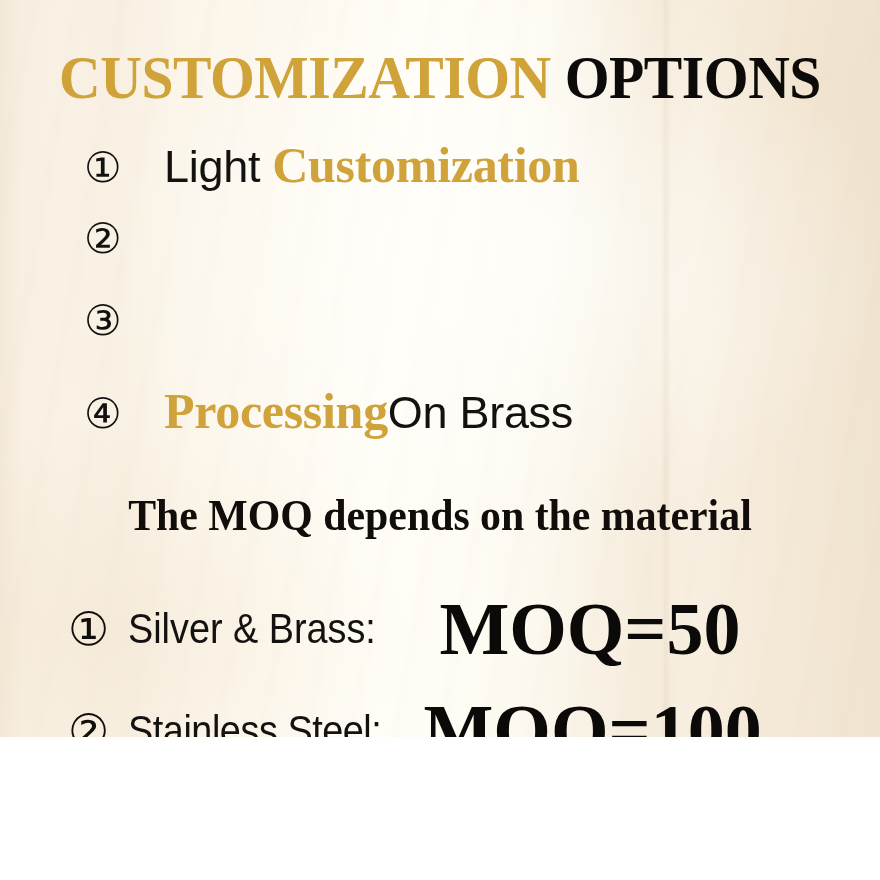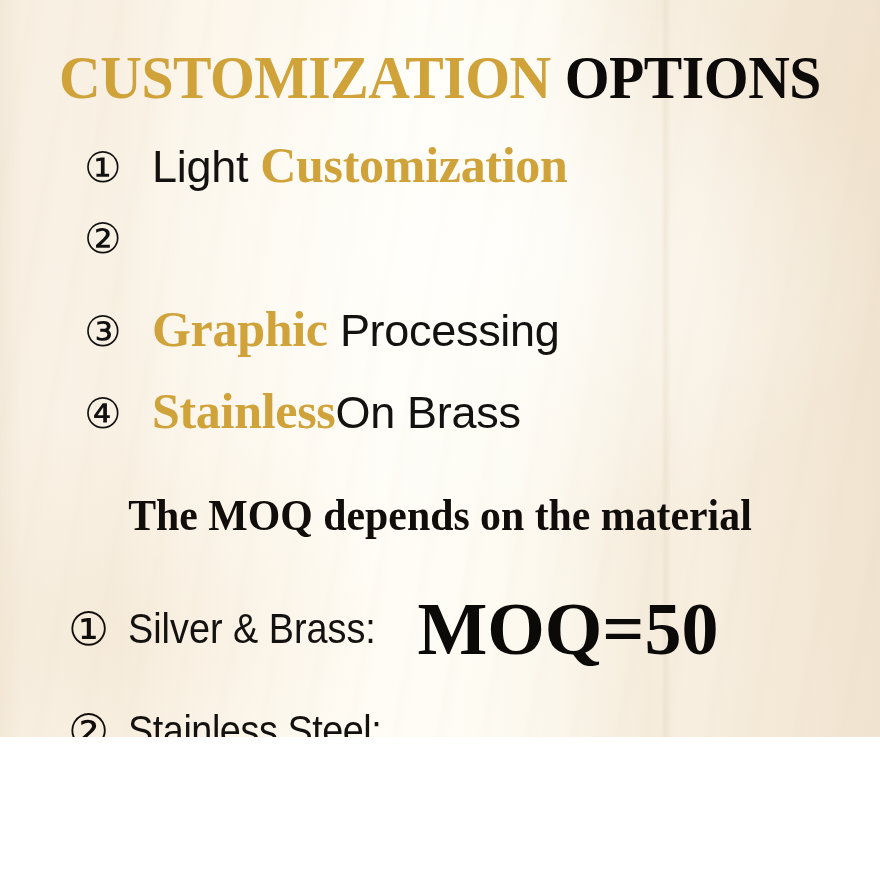"Light Customization" .opt-text { margin-left: none -> 12px }
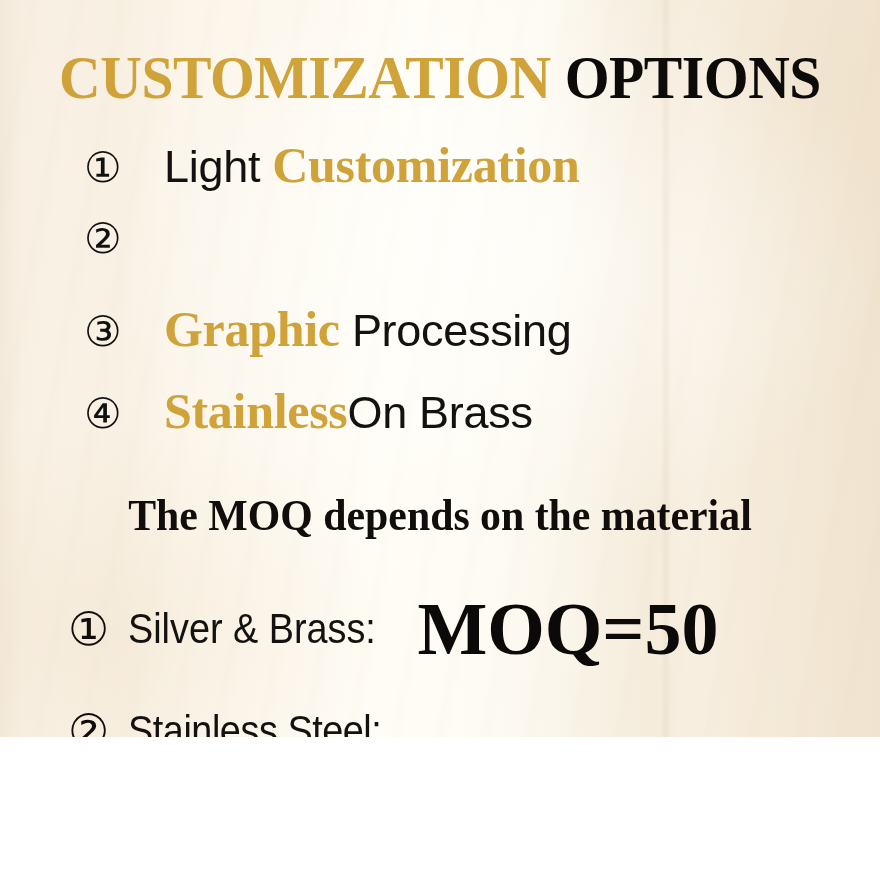"Graphic Processing" span.opt-text { html: <span><span>Graphic</span><span> Processing</span></span> -> none }
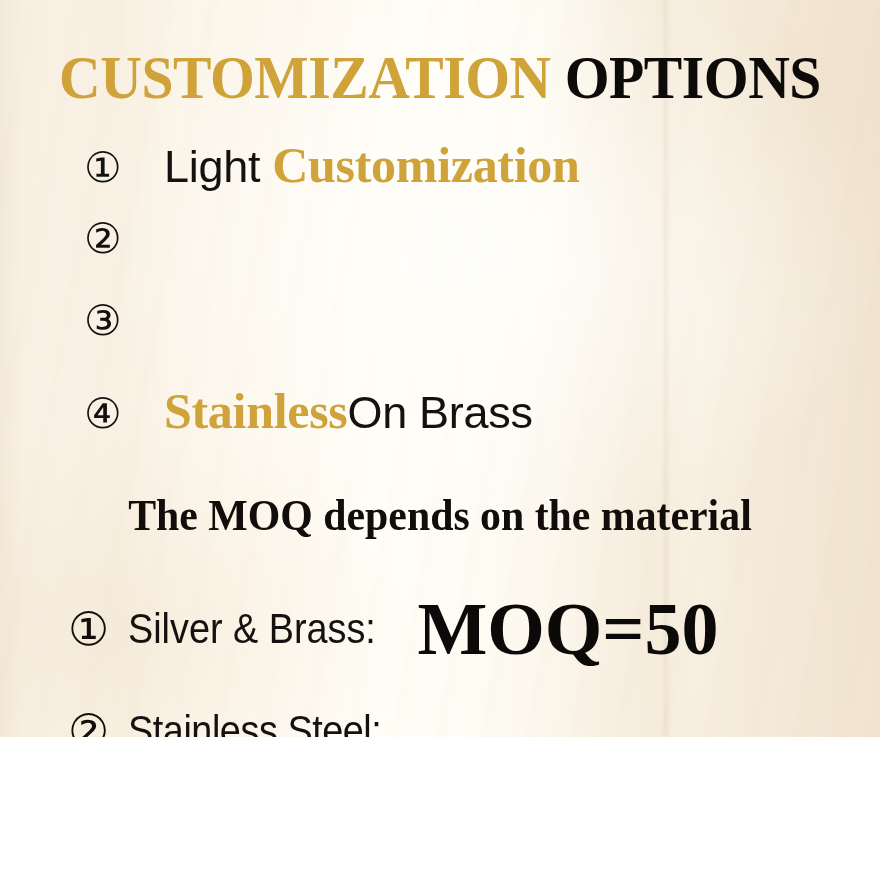"Stainless" span.serif-gold { text: Stainless -> Processing }
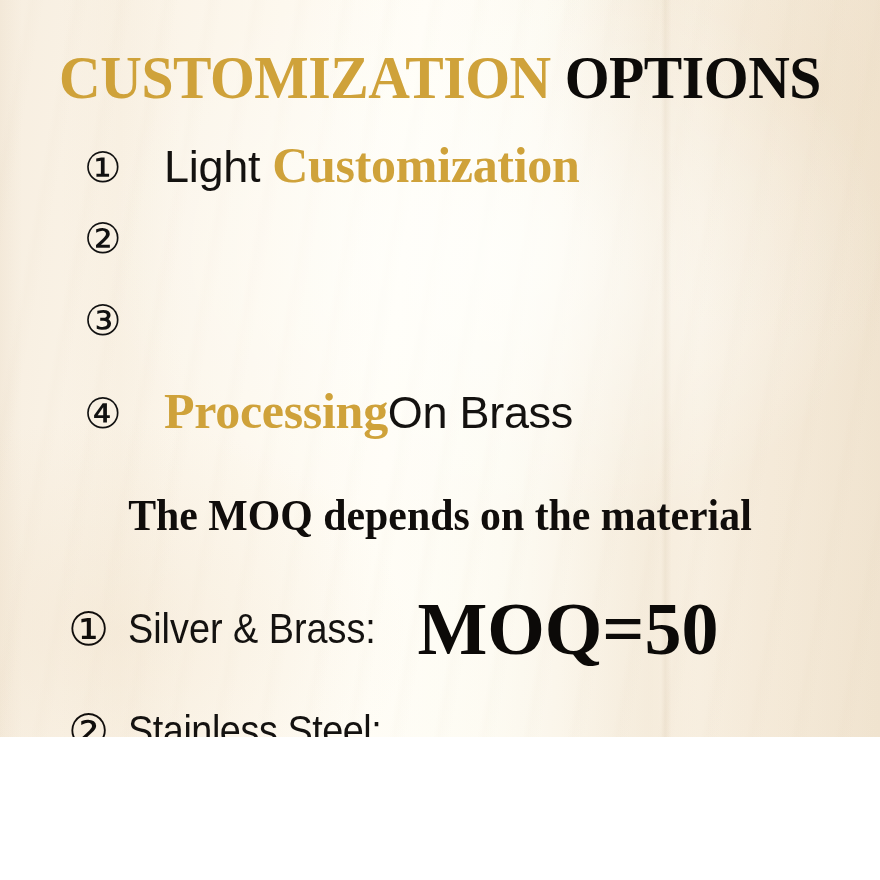"MOQ=50" .moq-row.r1 .moq-value { margin-left: 14px -> 36px }
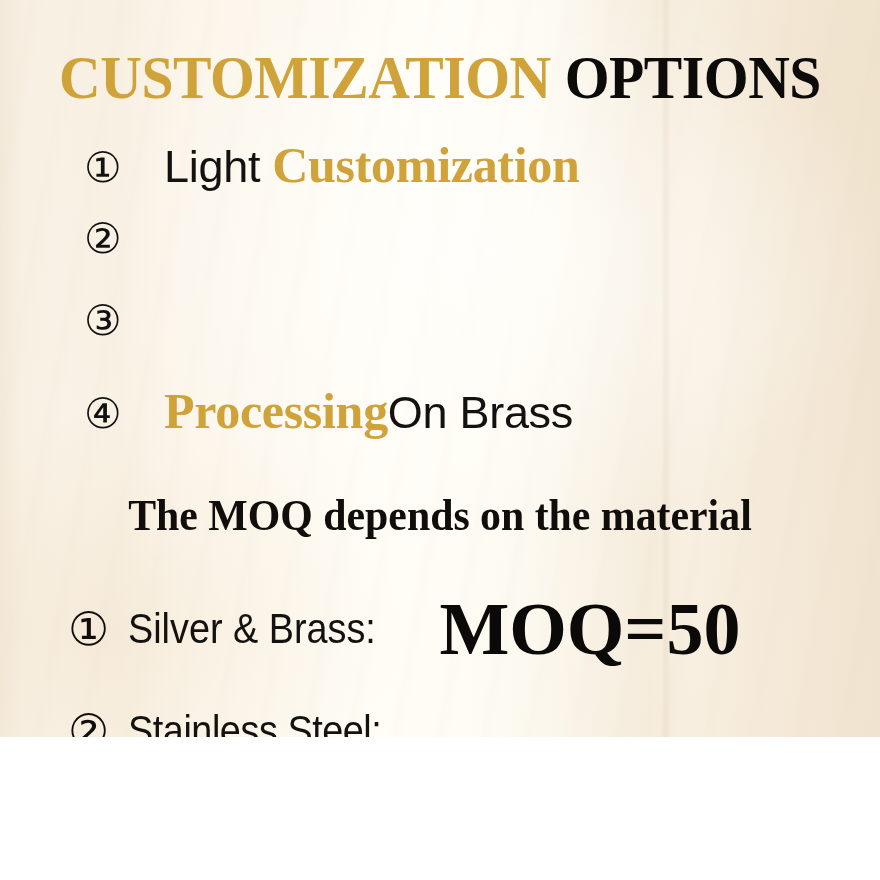"MOQ=100" span.moq-value { html: none -> <span>MOQ=100</span> }
